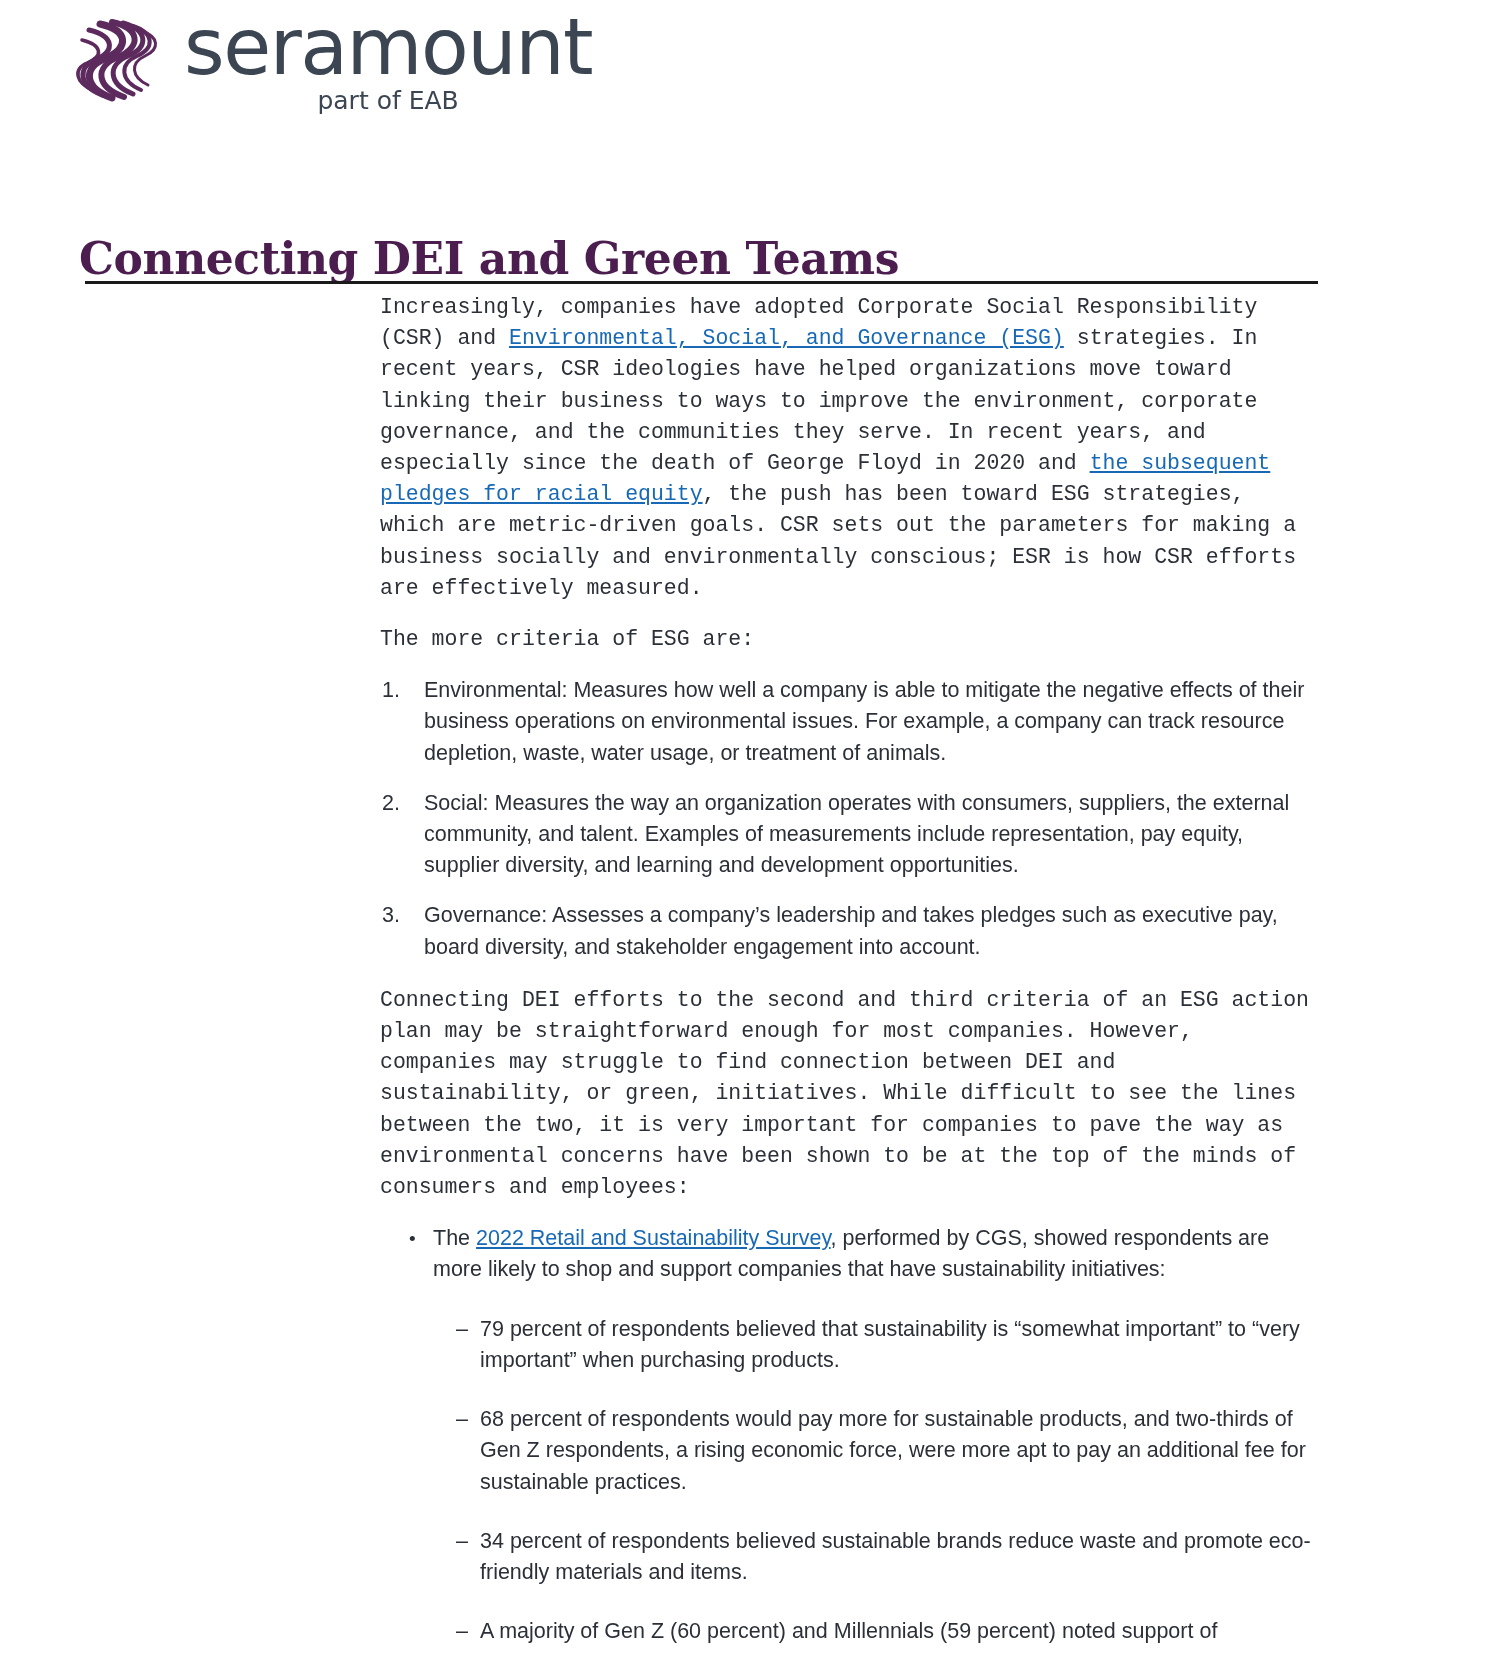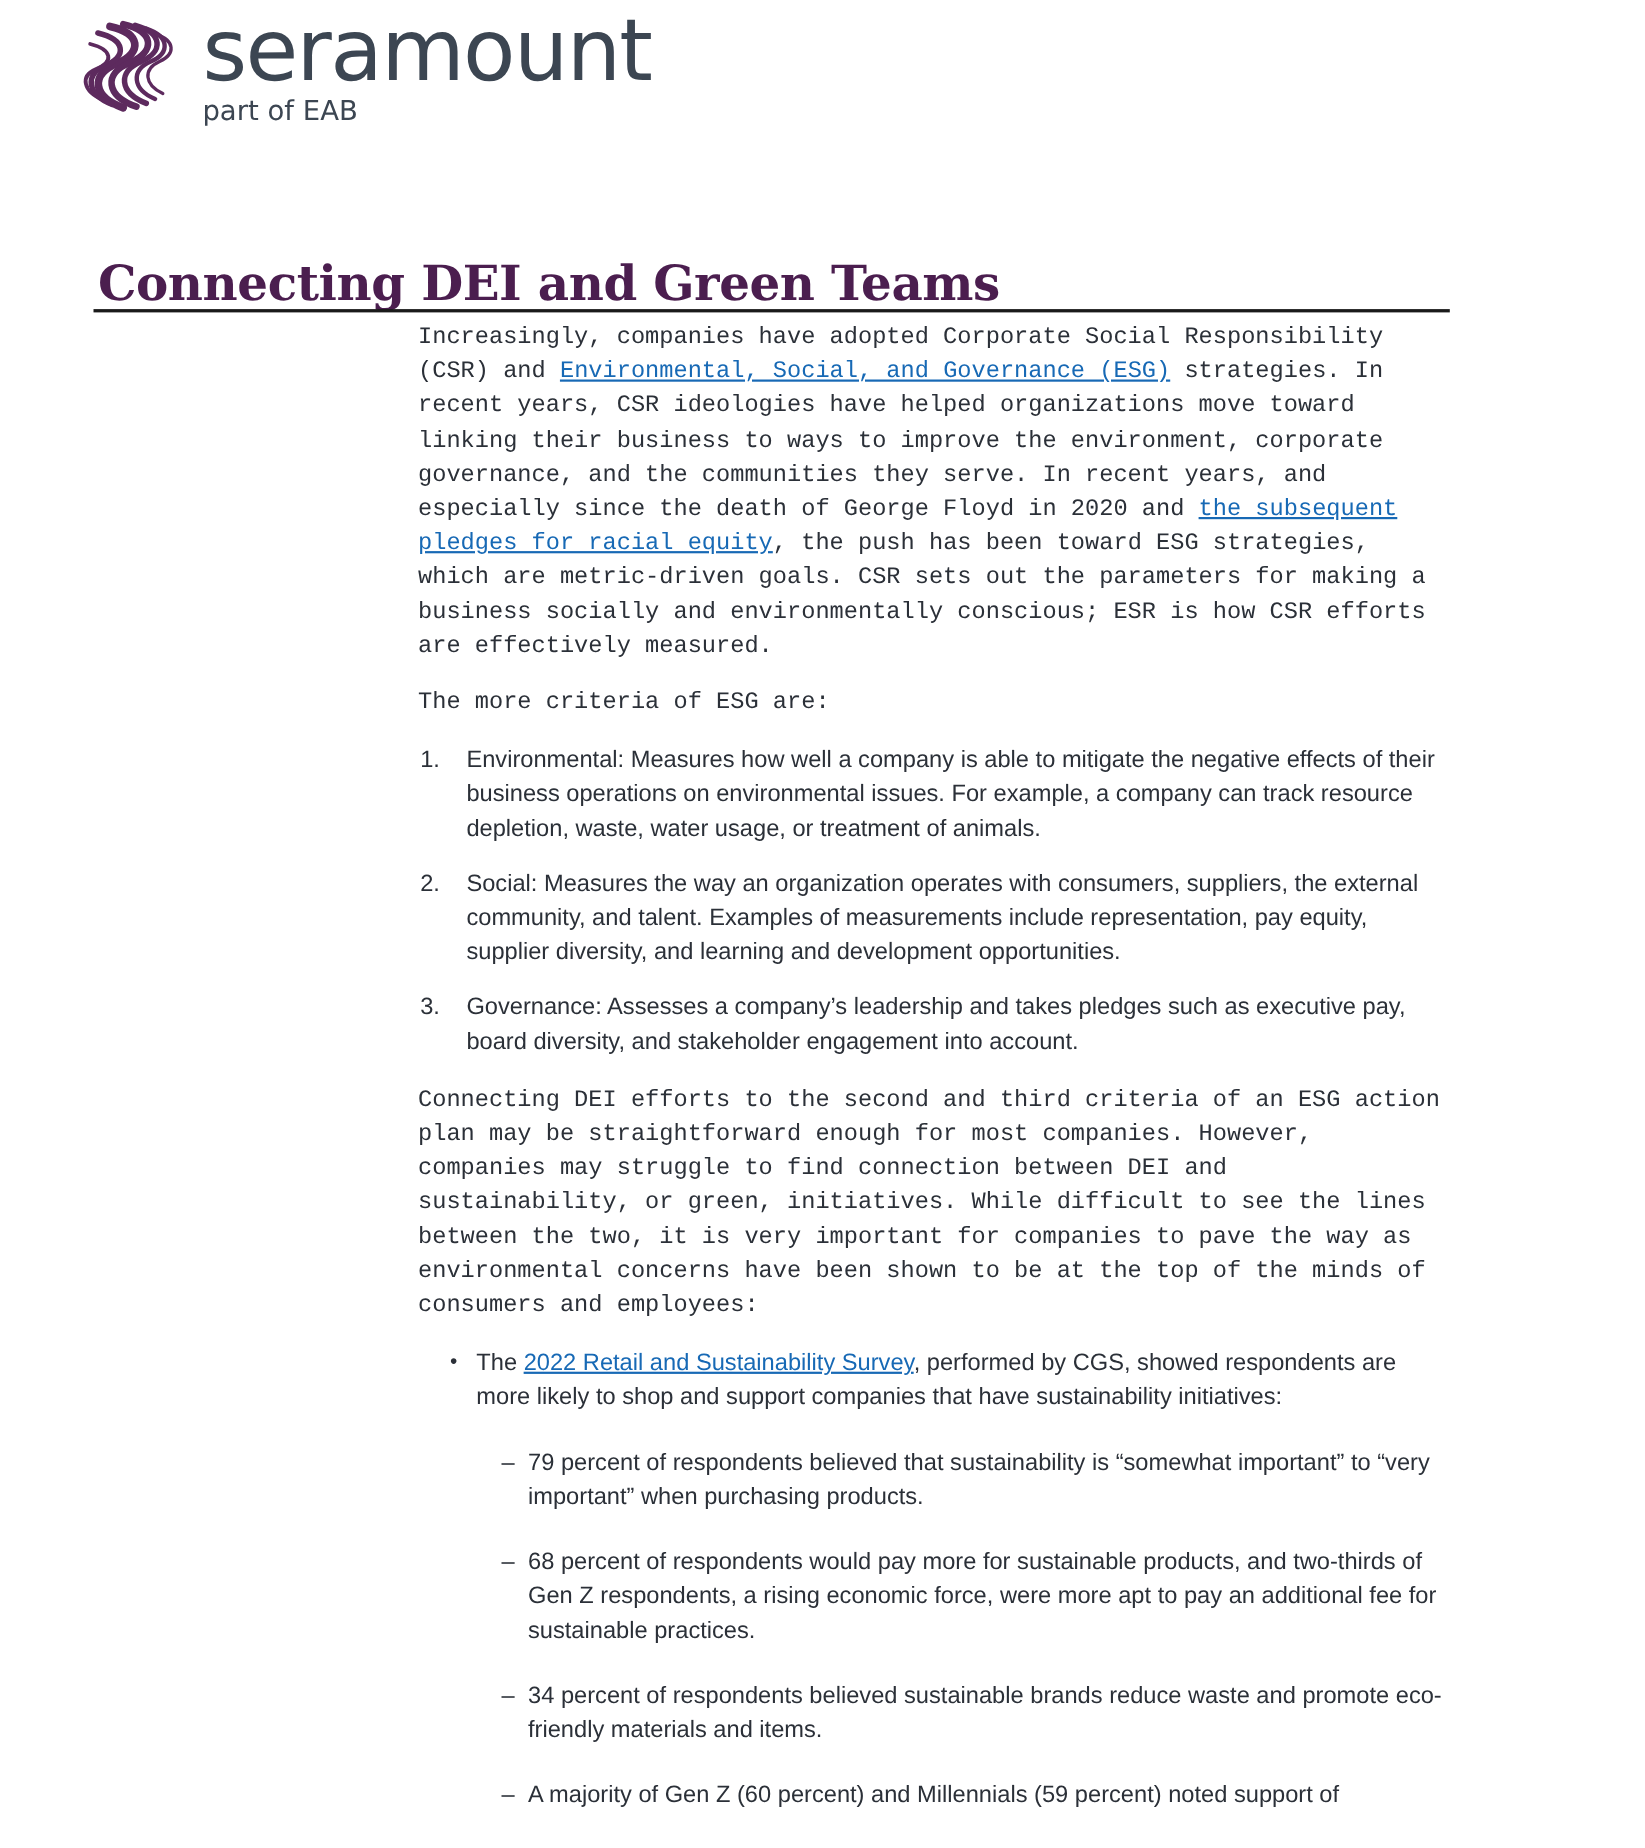"part of EAB" .logo-tagline { text-align: left -> center }
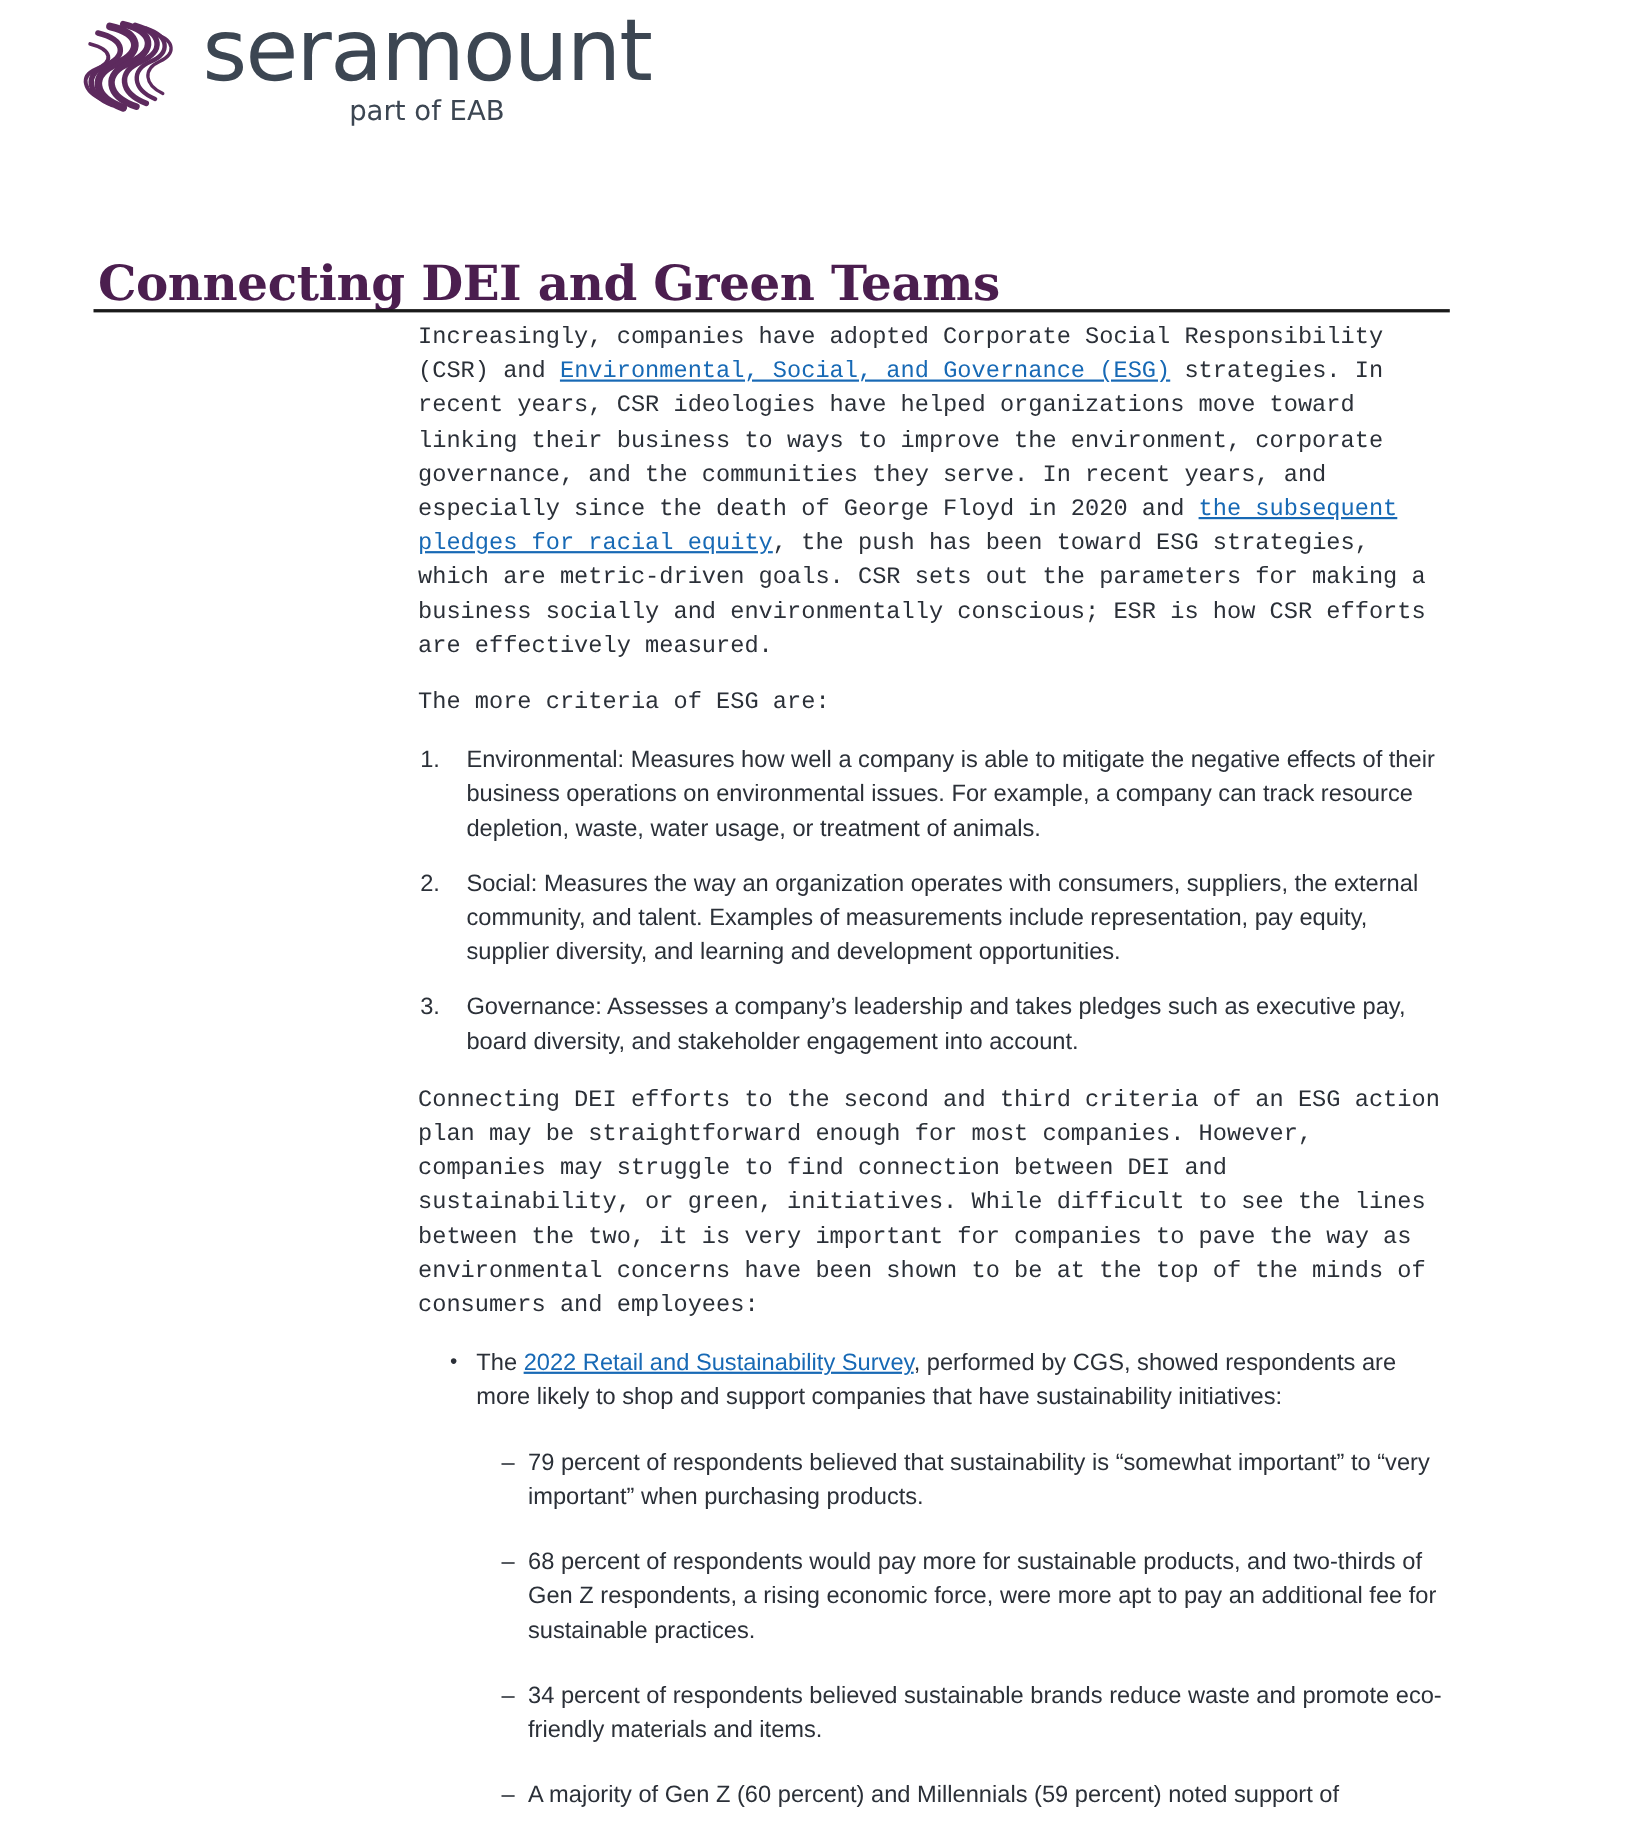"Connecting DEI and Green Teams" .title { left: 89px -> 79px }
